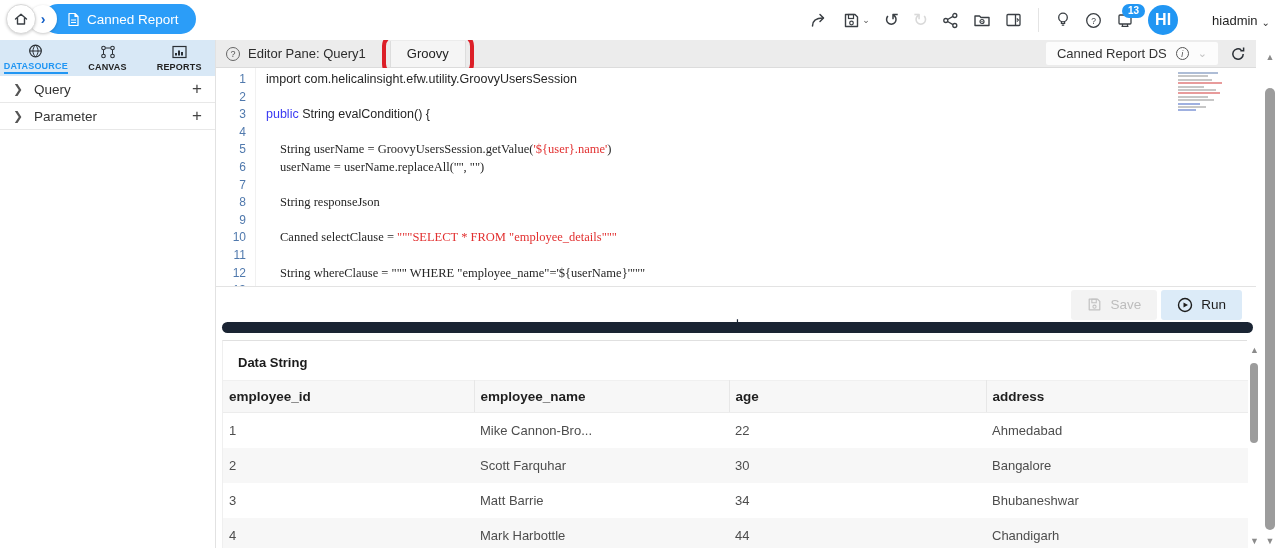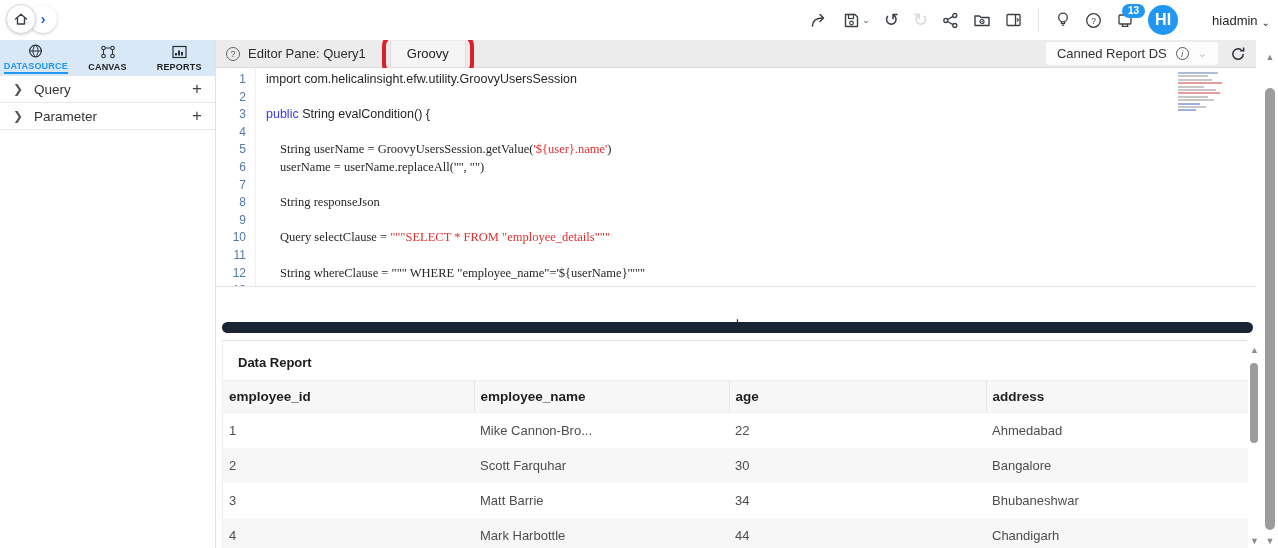"Canned Report" div.crumb-pill { html: none -> <div> <svg> <path></path> <path></path> </svg> <span>Canned Report</span> </div> }
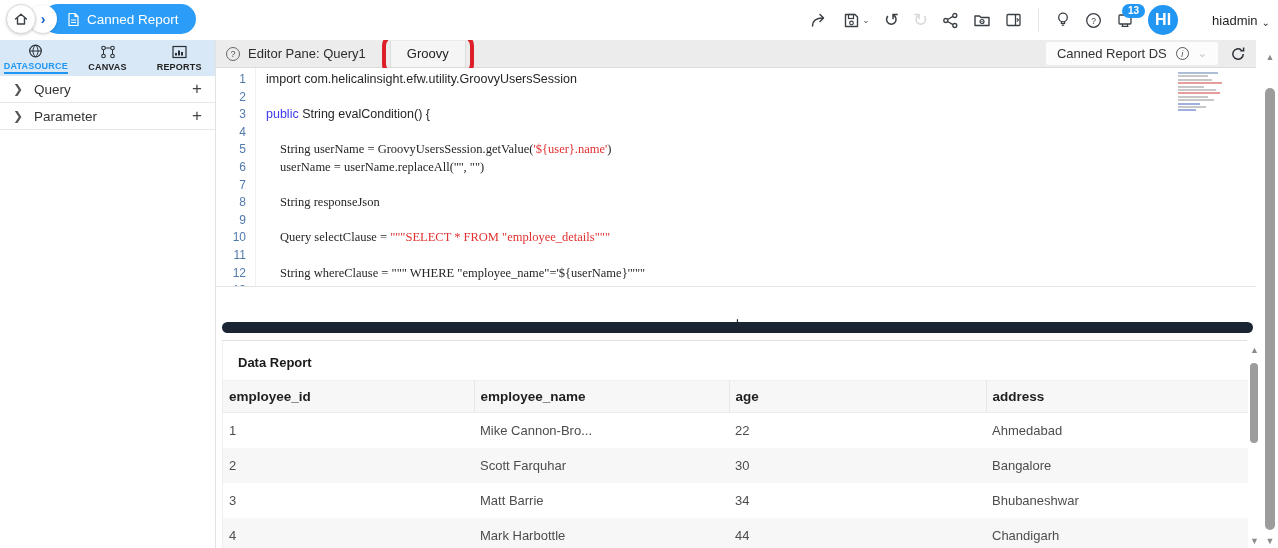"Query selectClause =" span.plain { text: Query -> Canned }
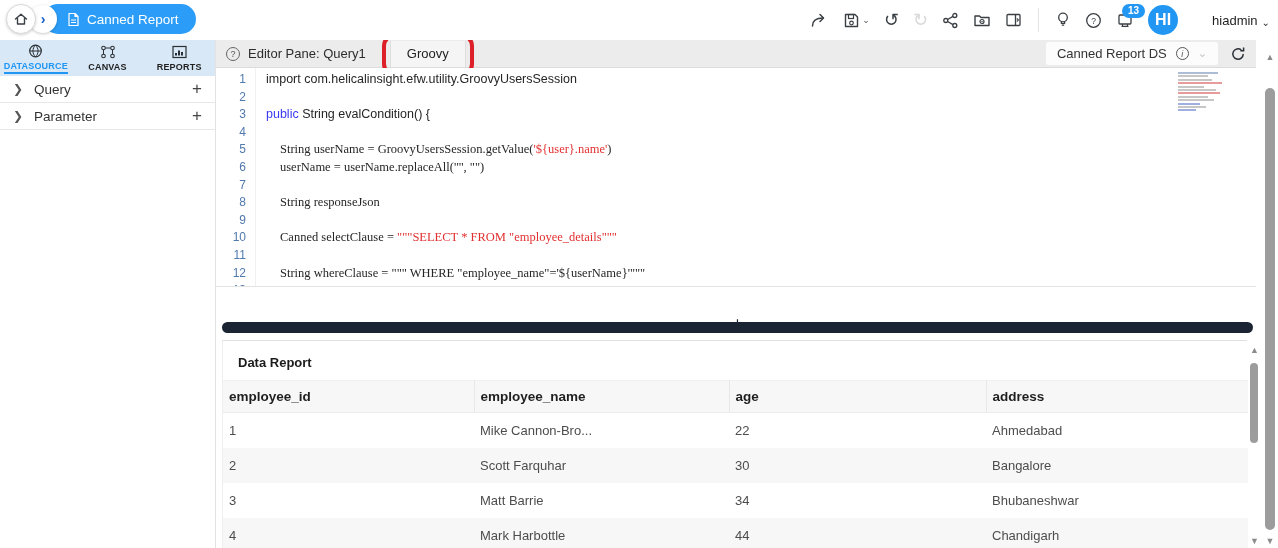"Save" div.btnrow { html: none -> <div> <button> <svg> <path></path> <rect></rect> <circle></circle> </svg> <span>Save</span> </button> <button> <svg> <circle></circle> <path></path> </svg> <span>Run</span> </button> </div> }
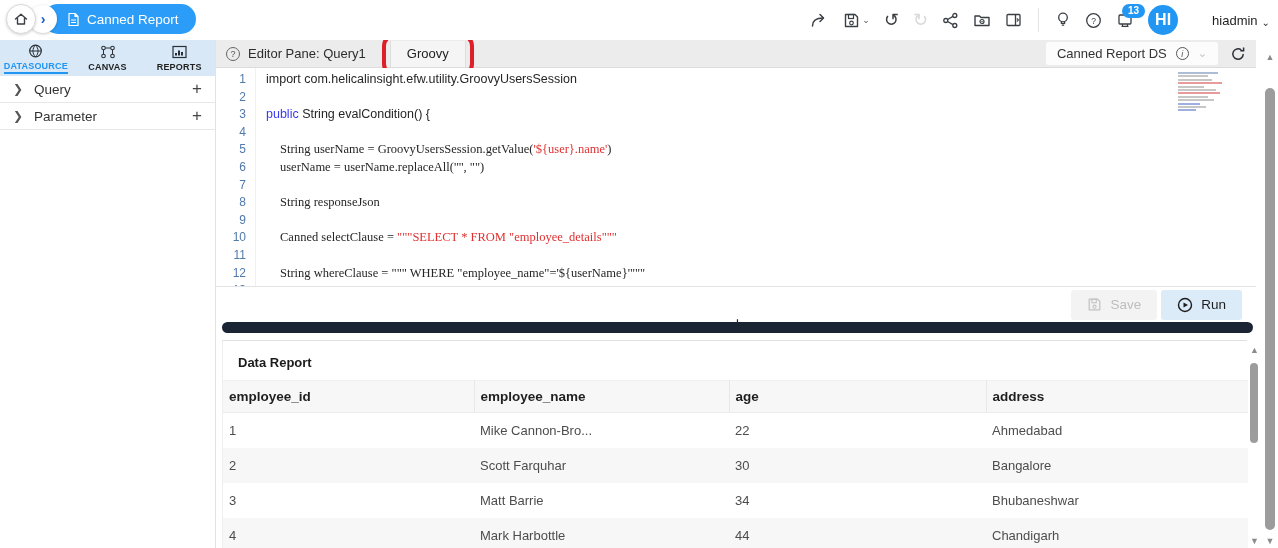"Data Report" div.pv-title { text: Report -> String }
